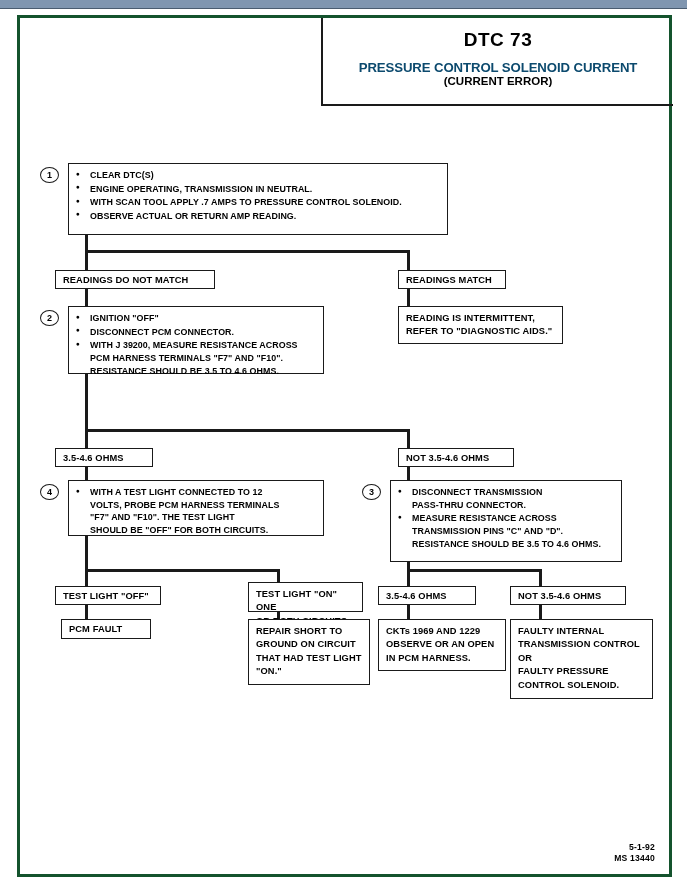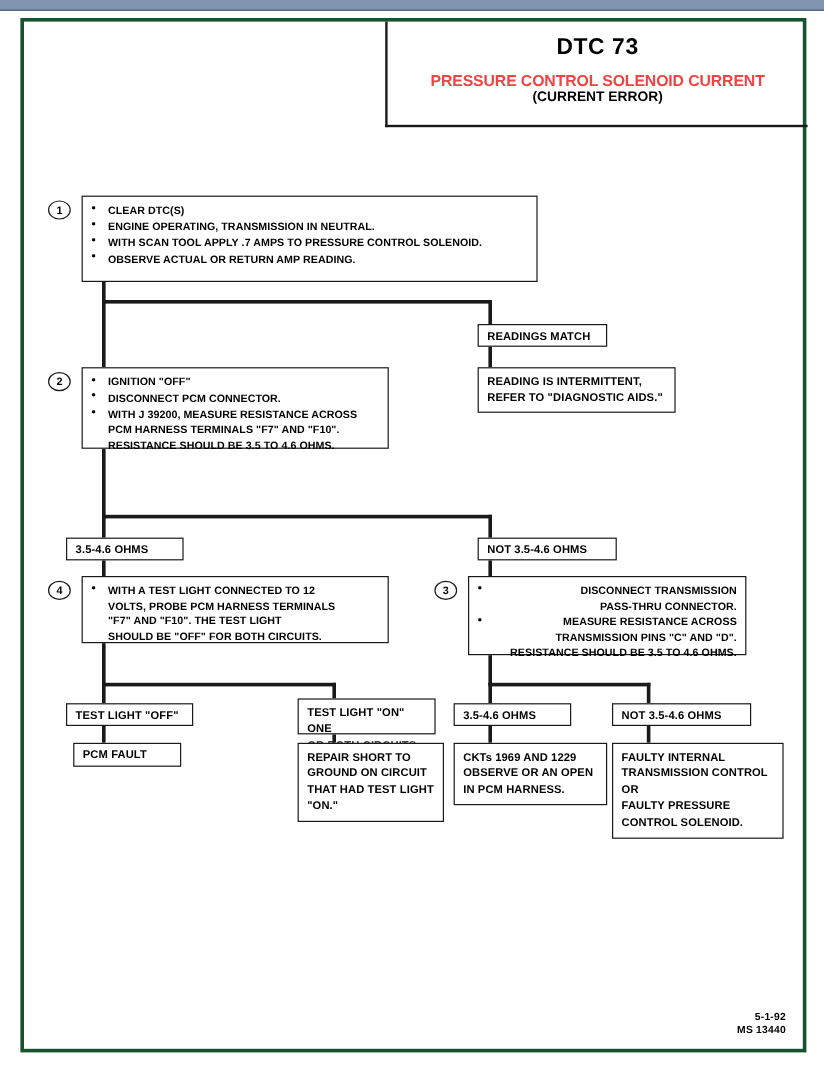"PRESSURE CONTROL SOLENOID CURRENT" #title-main { color: #ef4444 -> #0c4a6e }
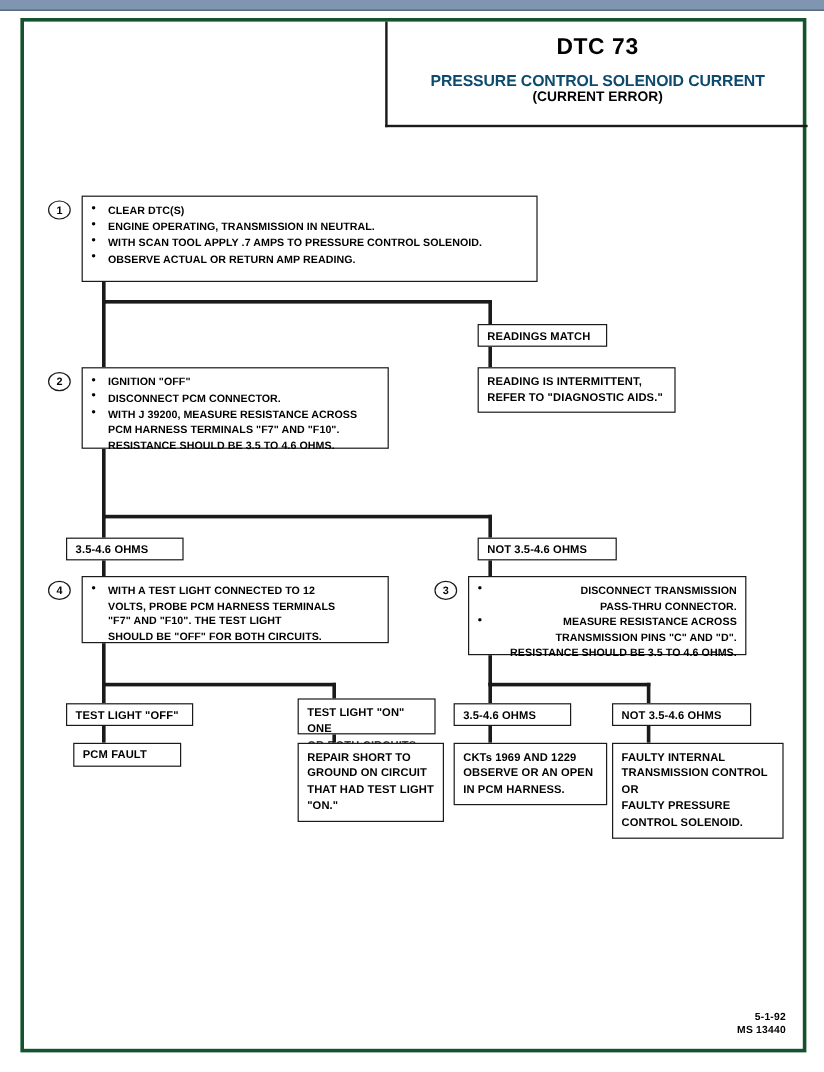"READINGS DO NOT MATCH" div.fbox { html: none -> <div>READINGS DO NOT MATCH</div> }
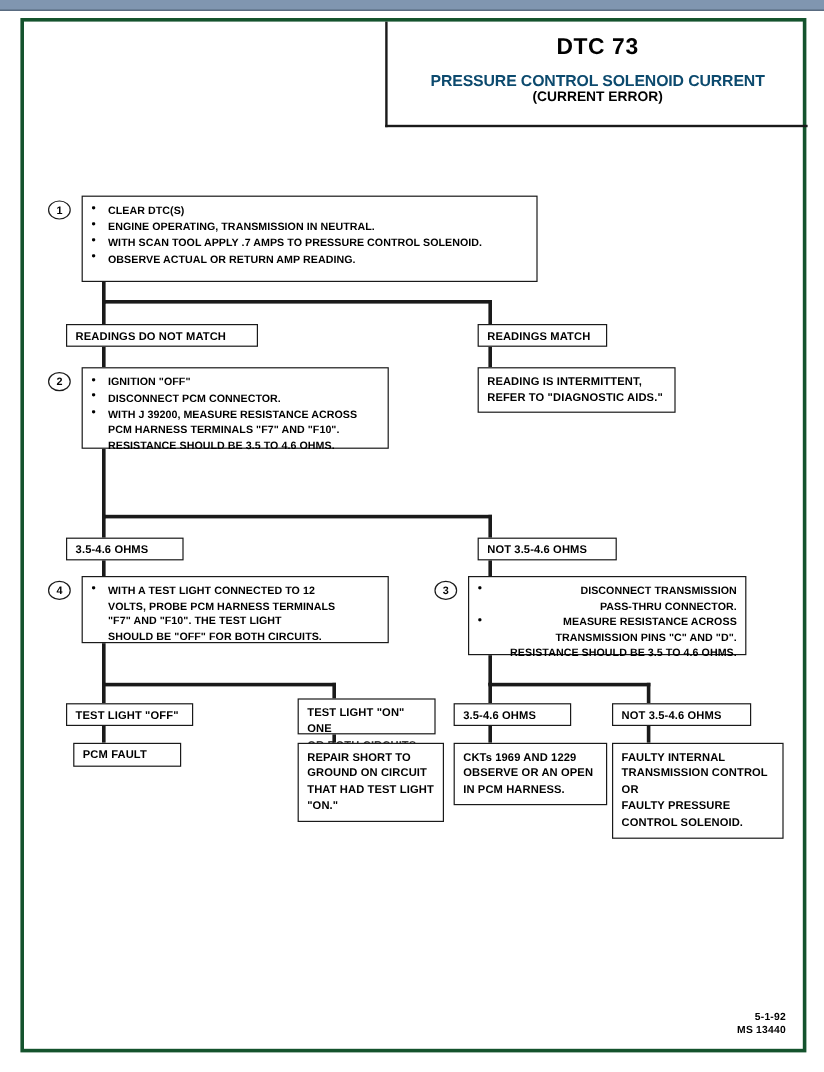"DISCONNECT TRANSMISSION" div.fbox { height: 66px -> 82px; text-align: right -> none }
